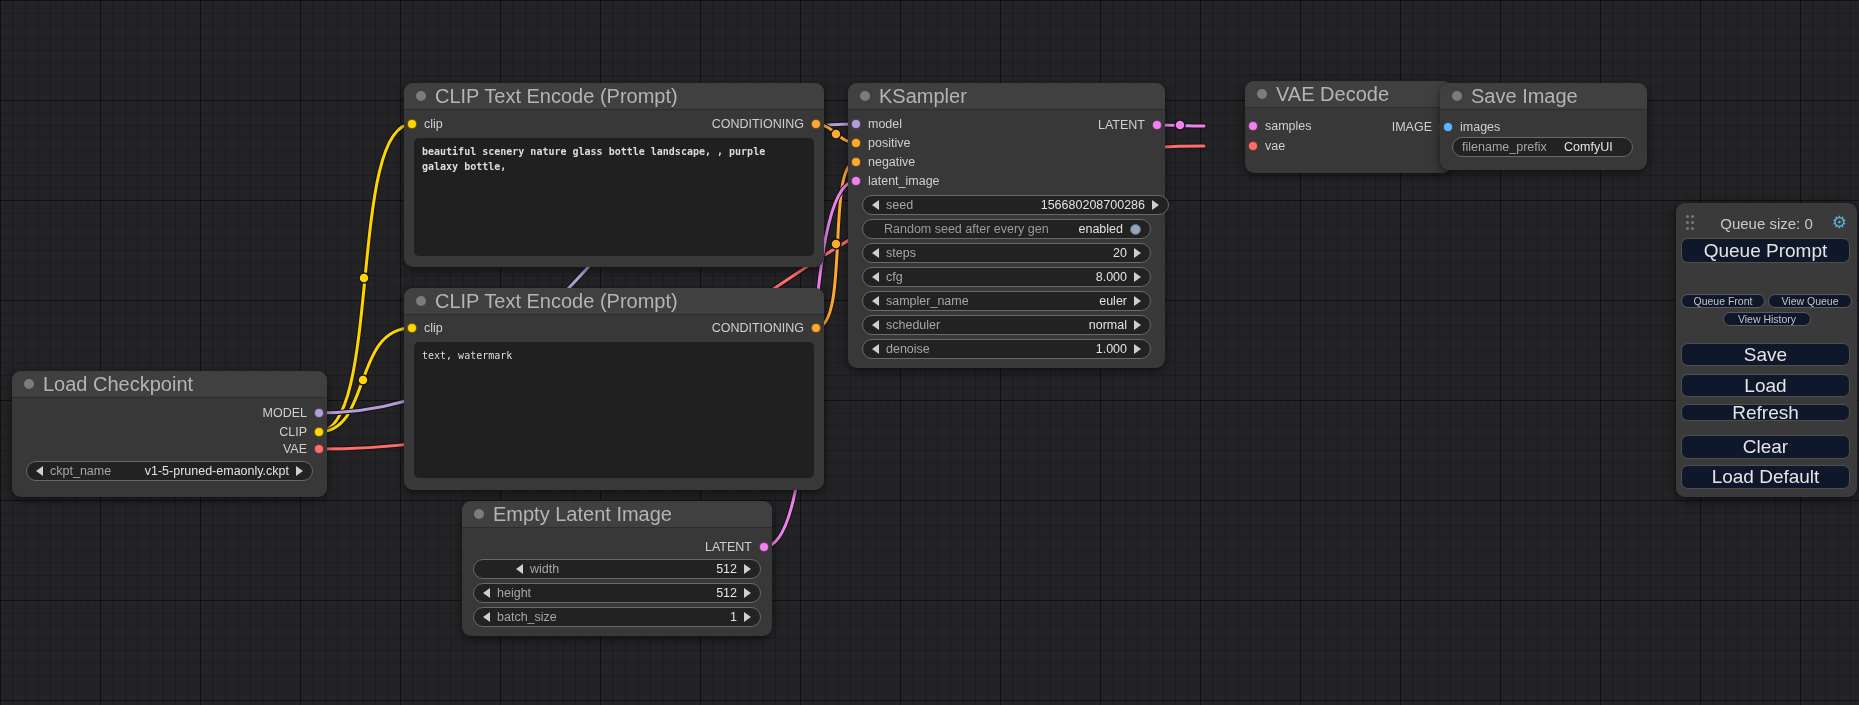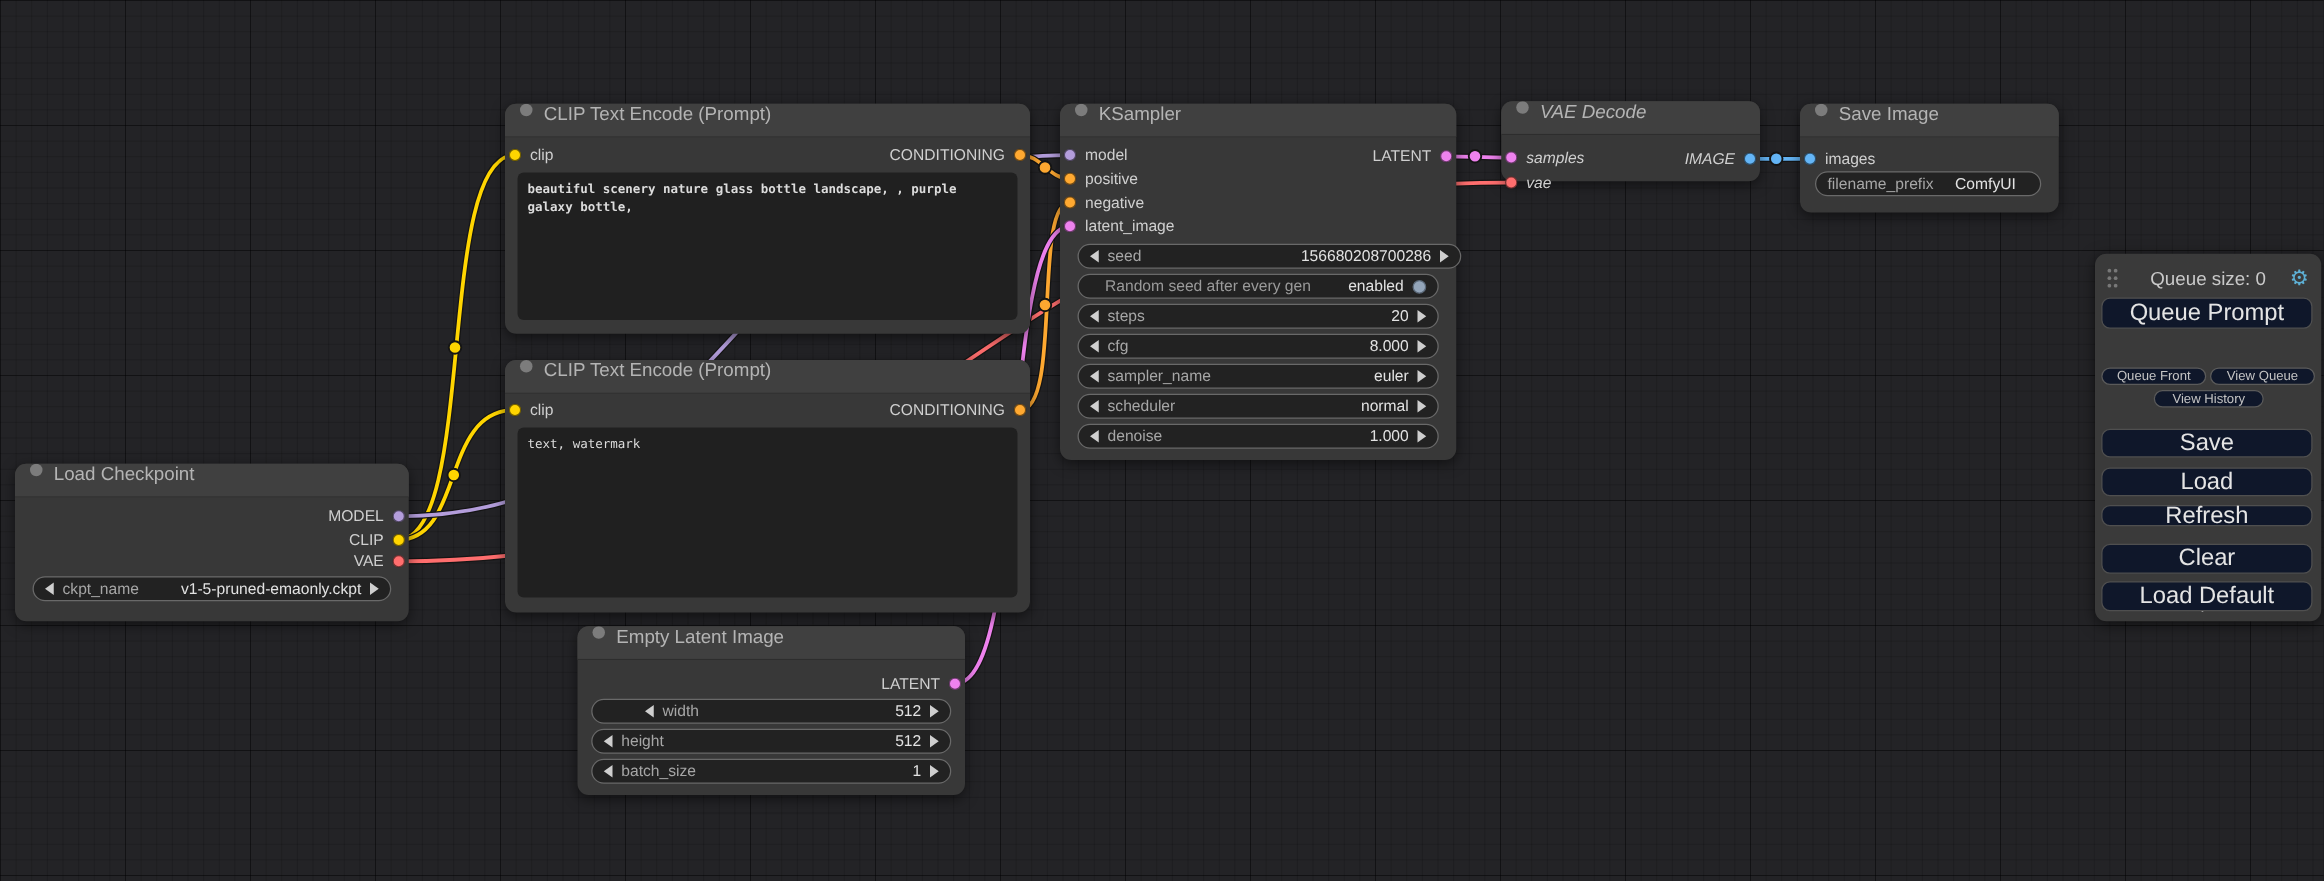"CLIP Text Encode (Prompt)" .node-title { align-items: flex-start -> center; font-size: 15px -> 20px }
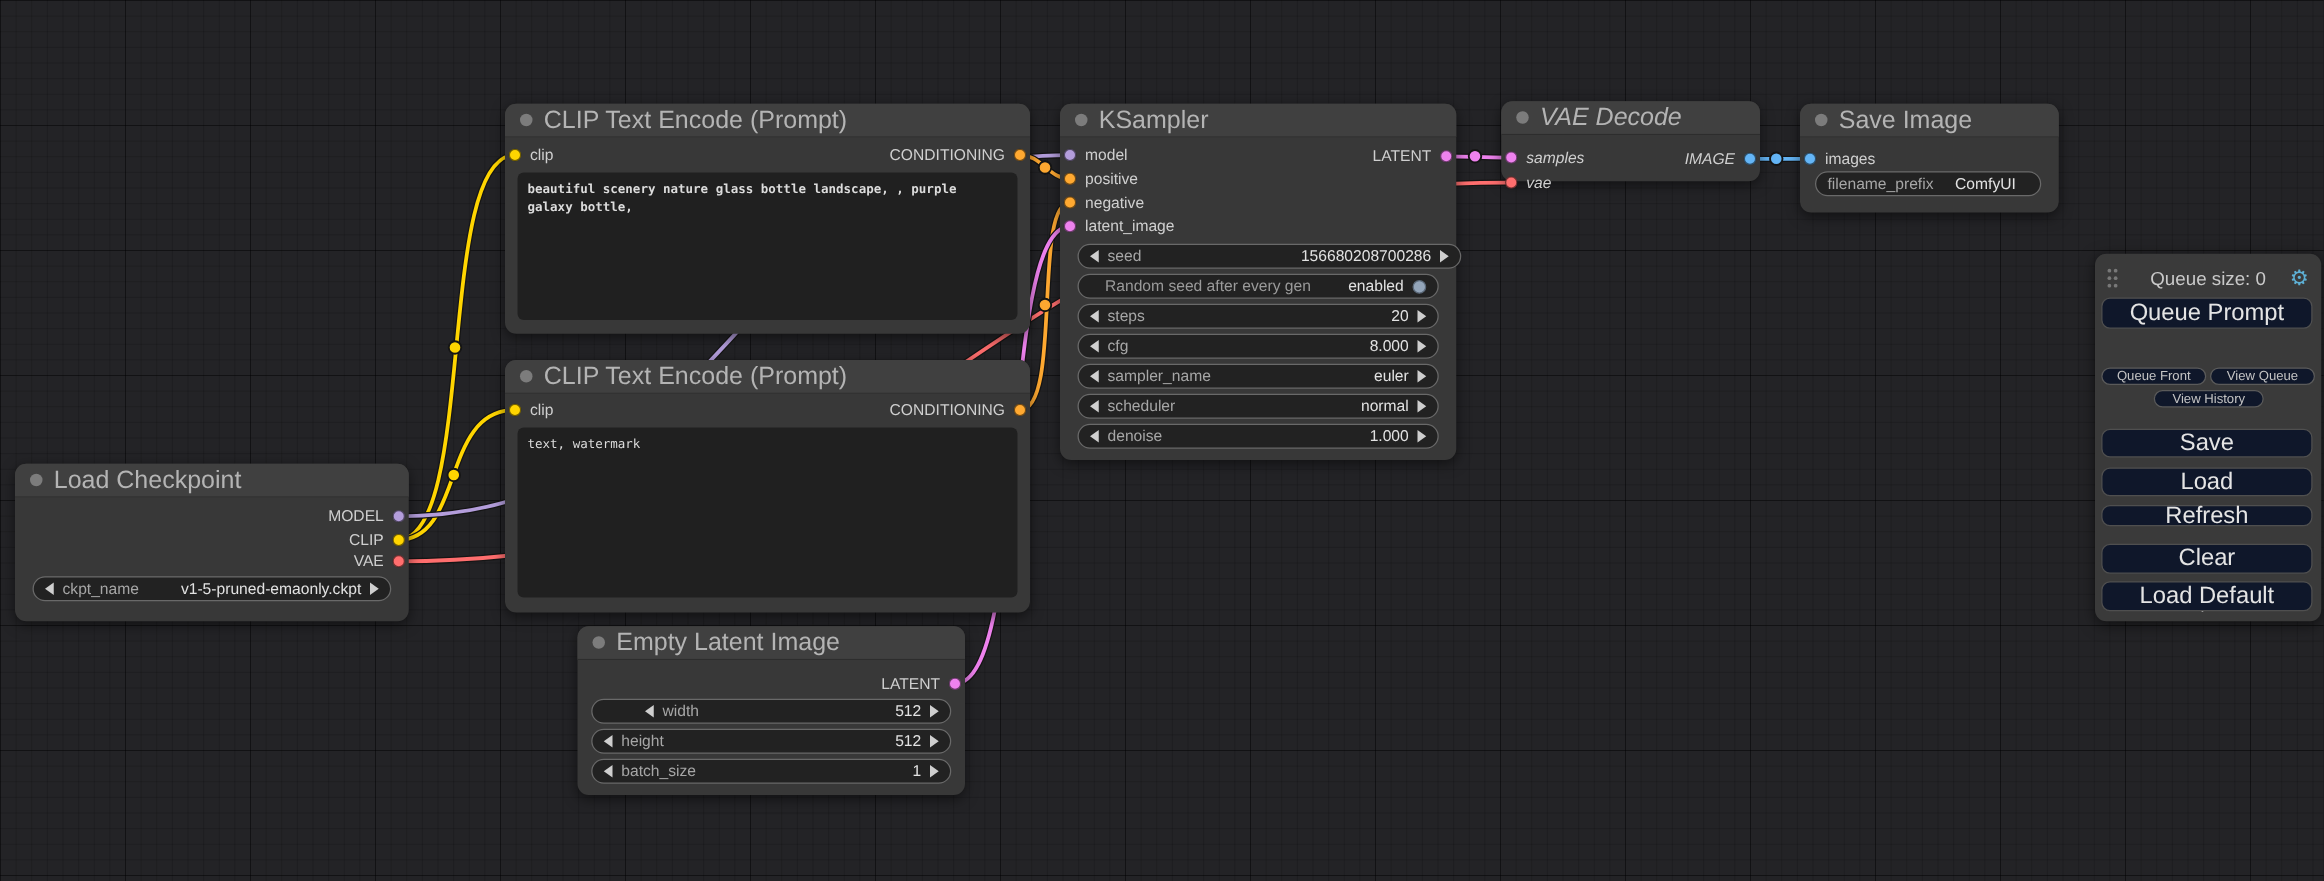"VAE Decode" div.node { font-style: italic -> none; height: 64px -> 92px; left: 1201px -> 1245px }
